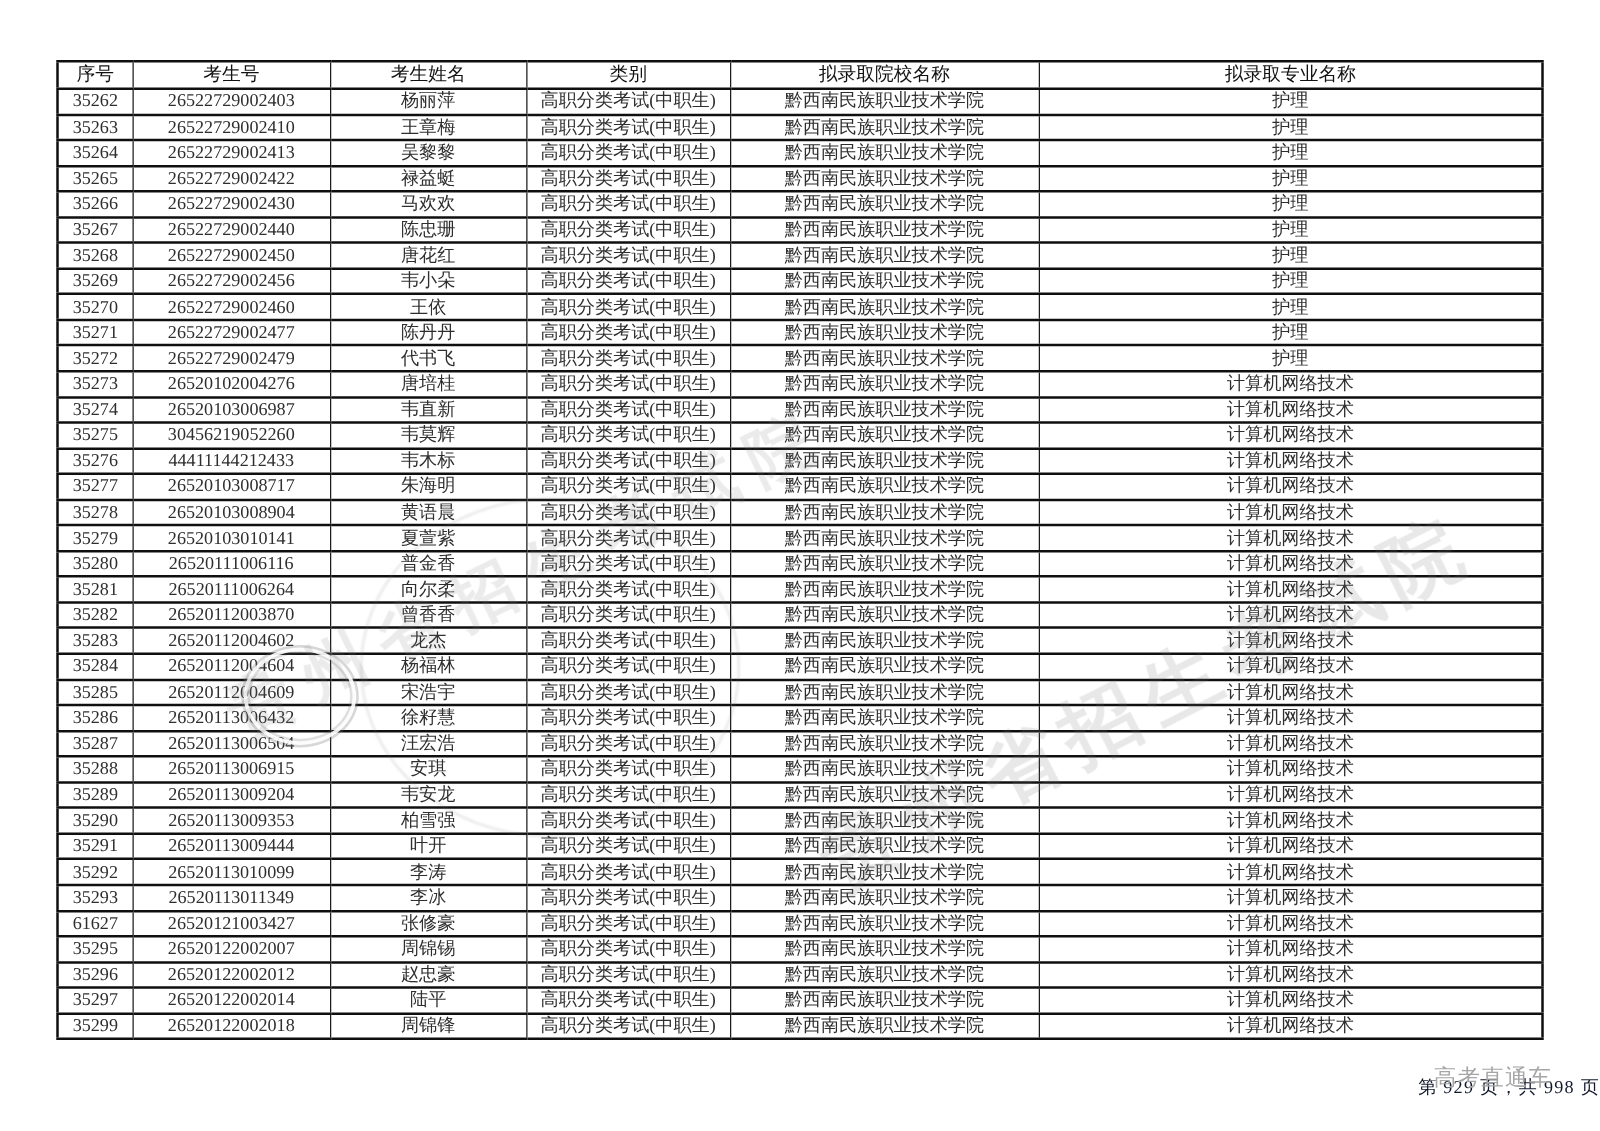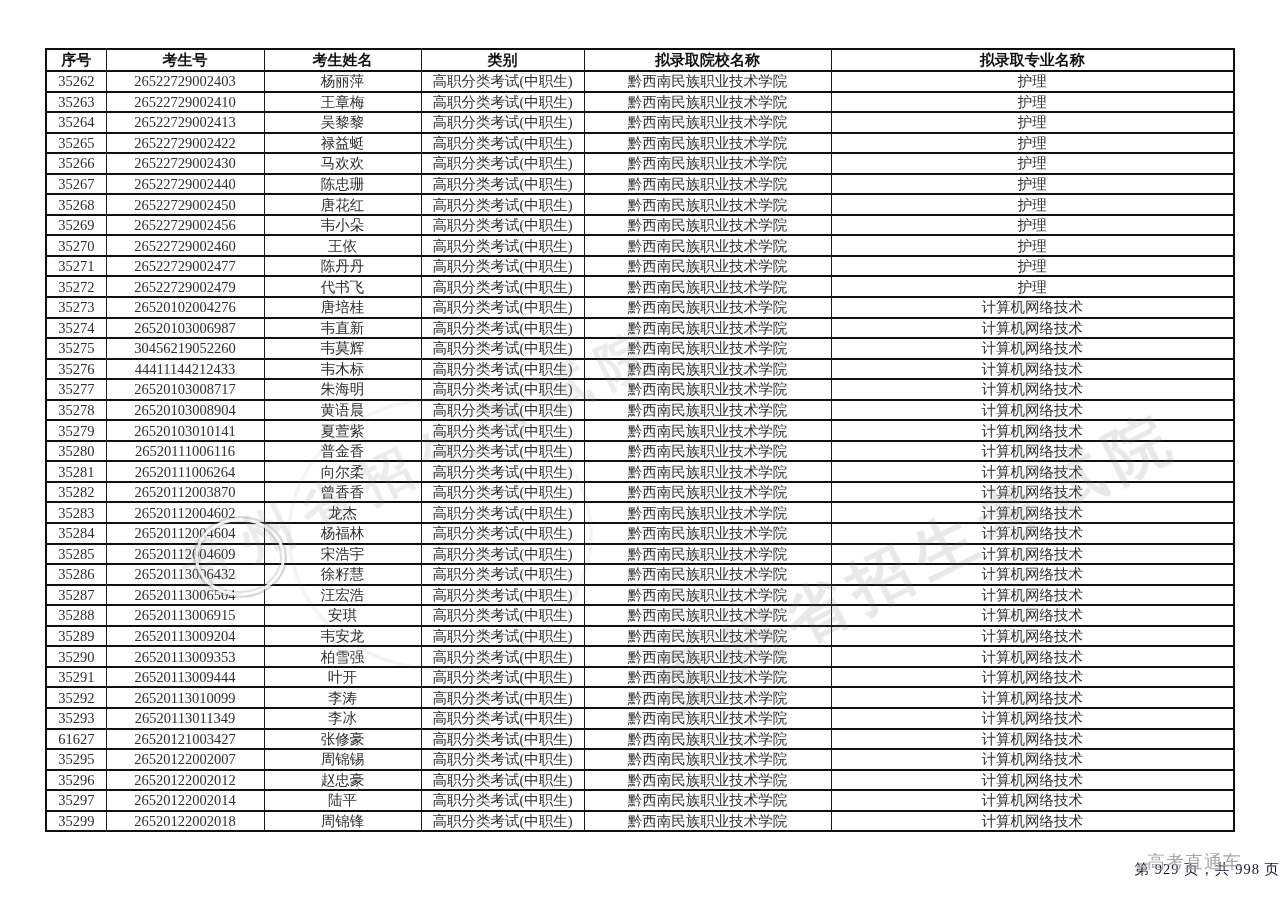"序号" .admission-table th { font-weight: bold -> normal }
